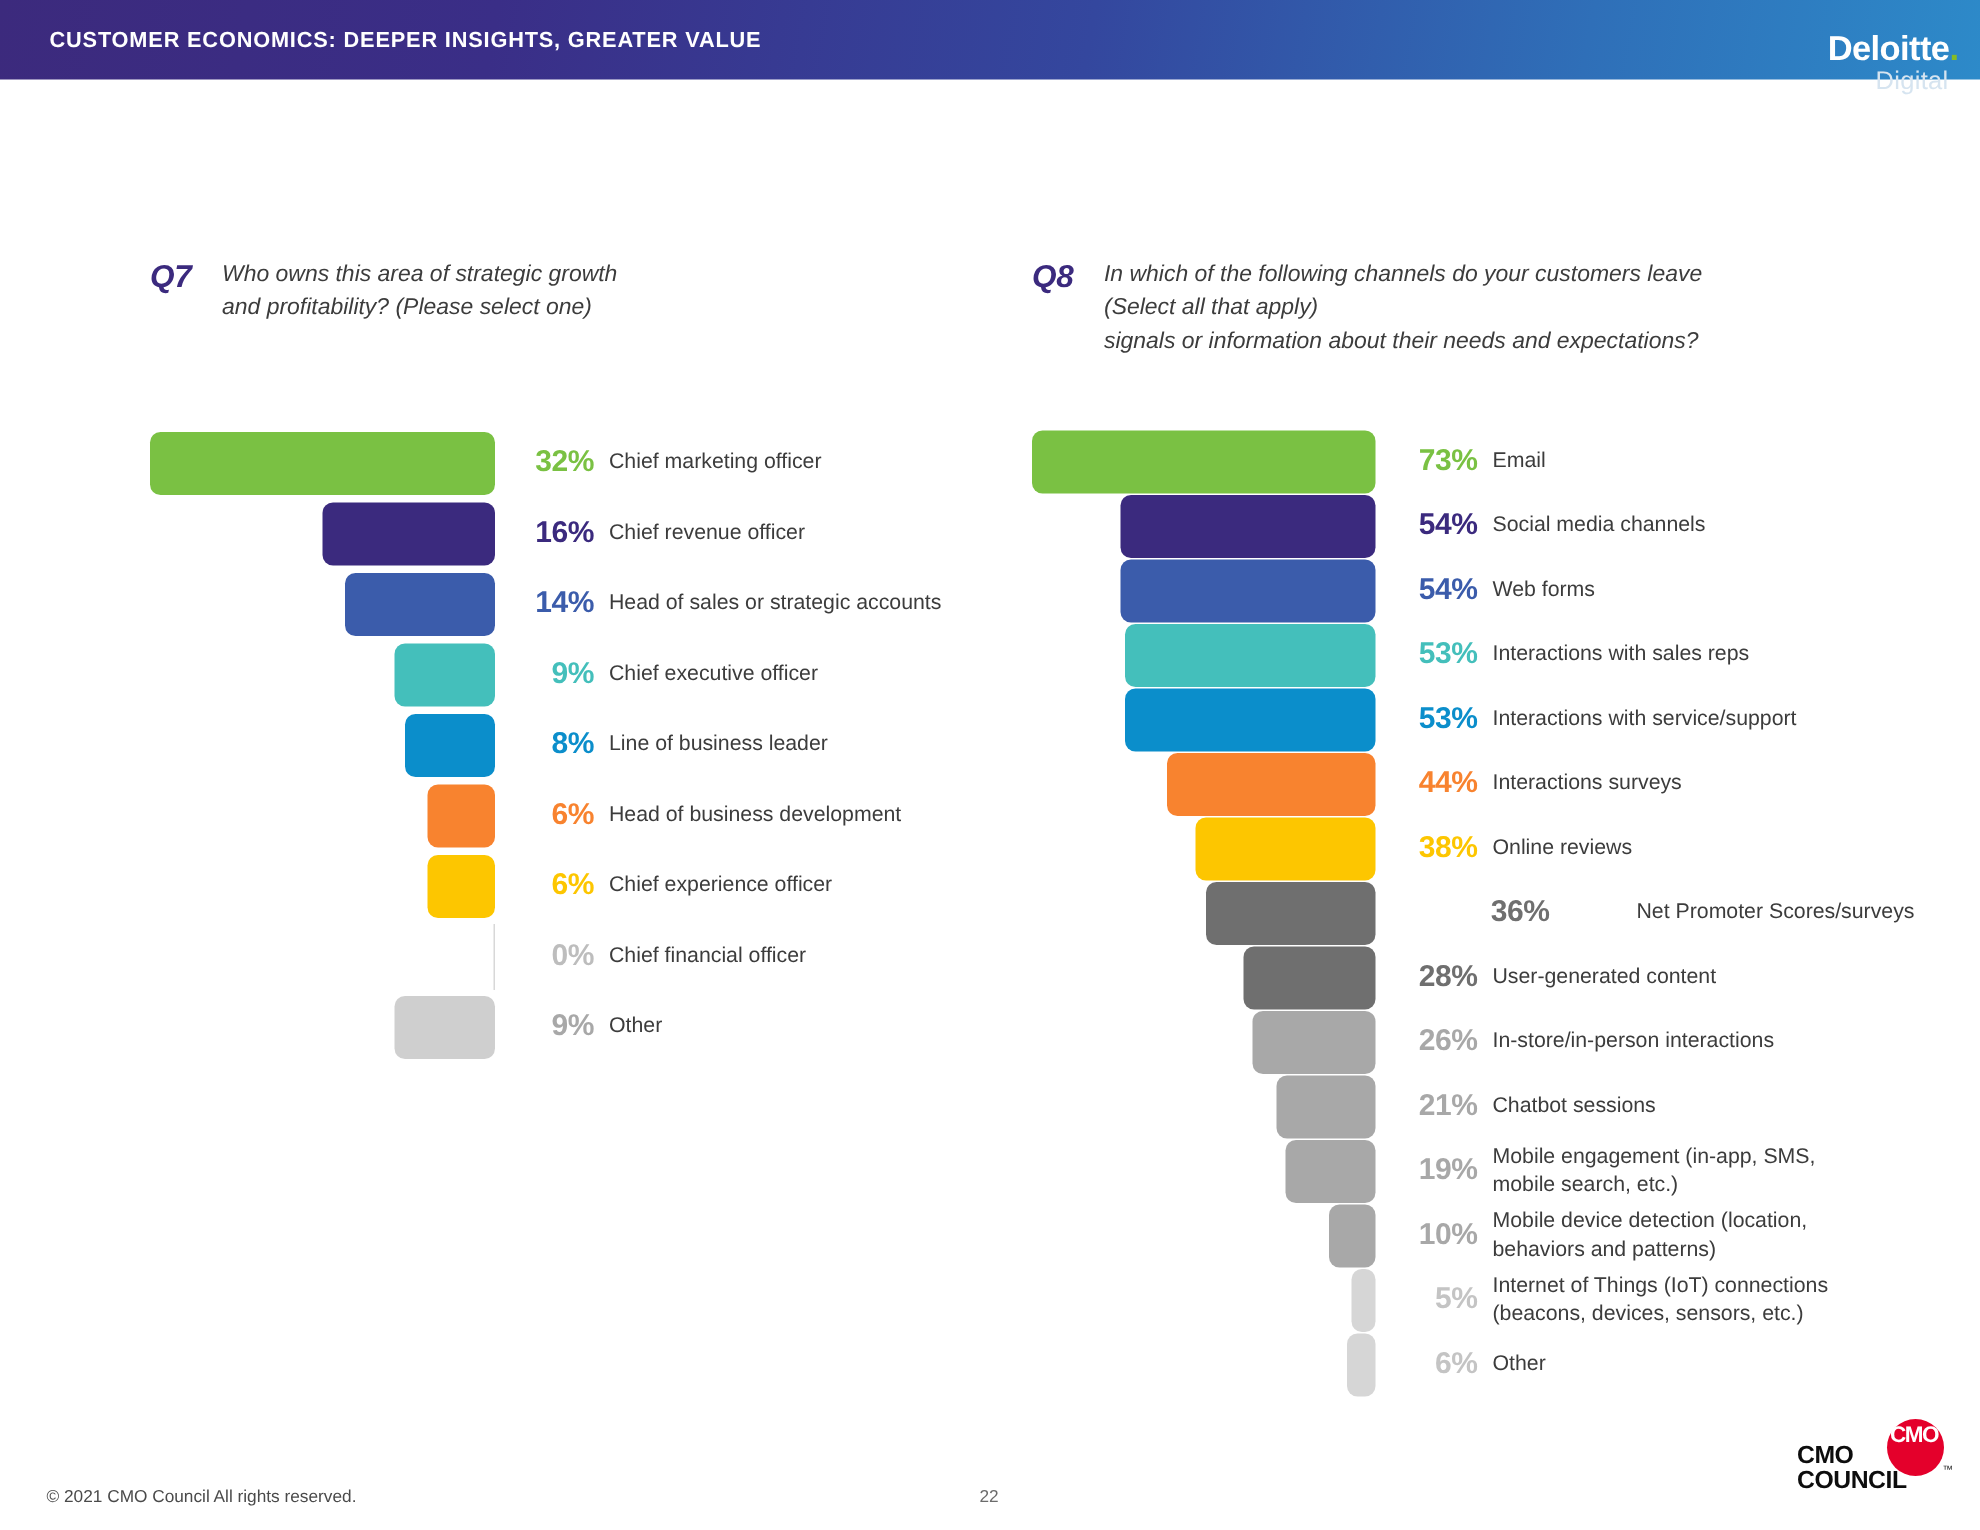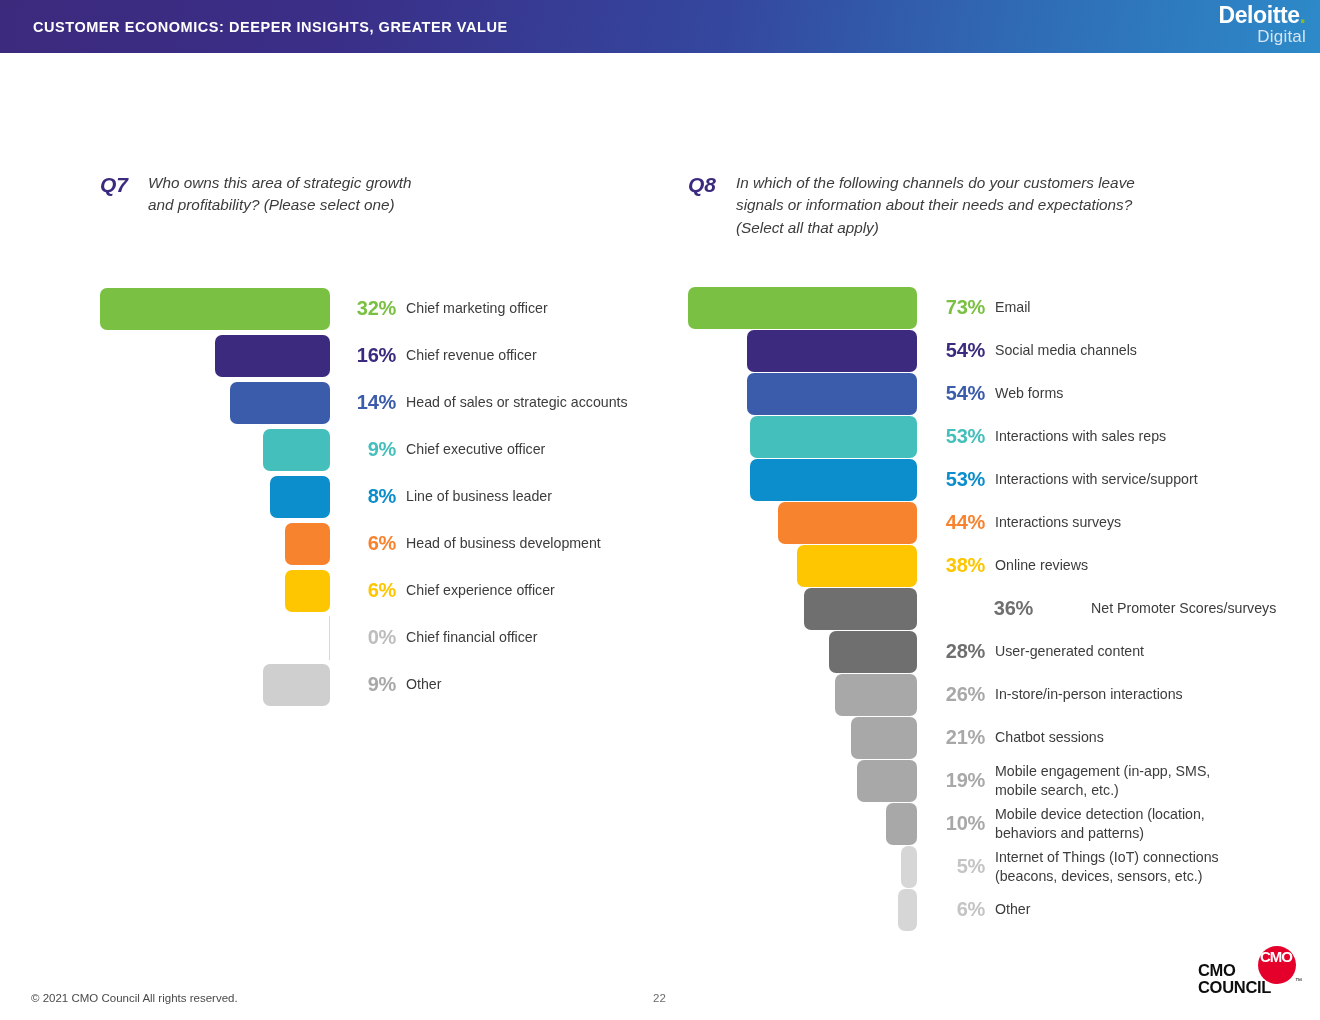"Deloitte." .deloitte-logo { text-align: right -> center; top: 4px -> 21px }
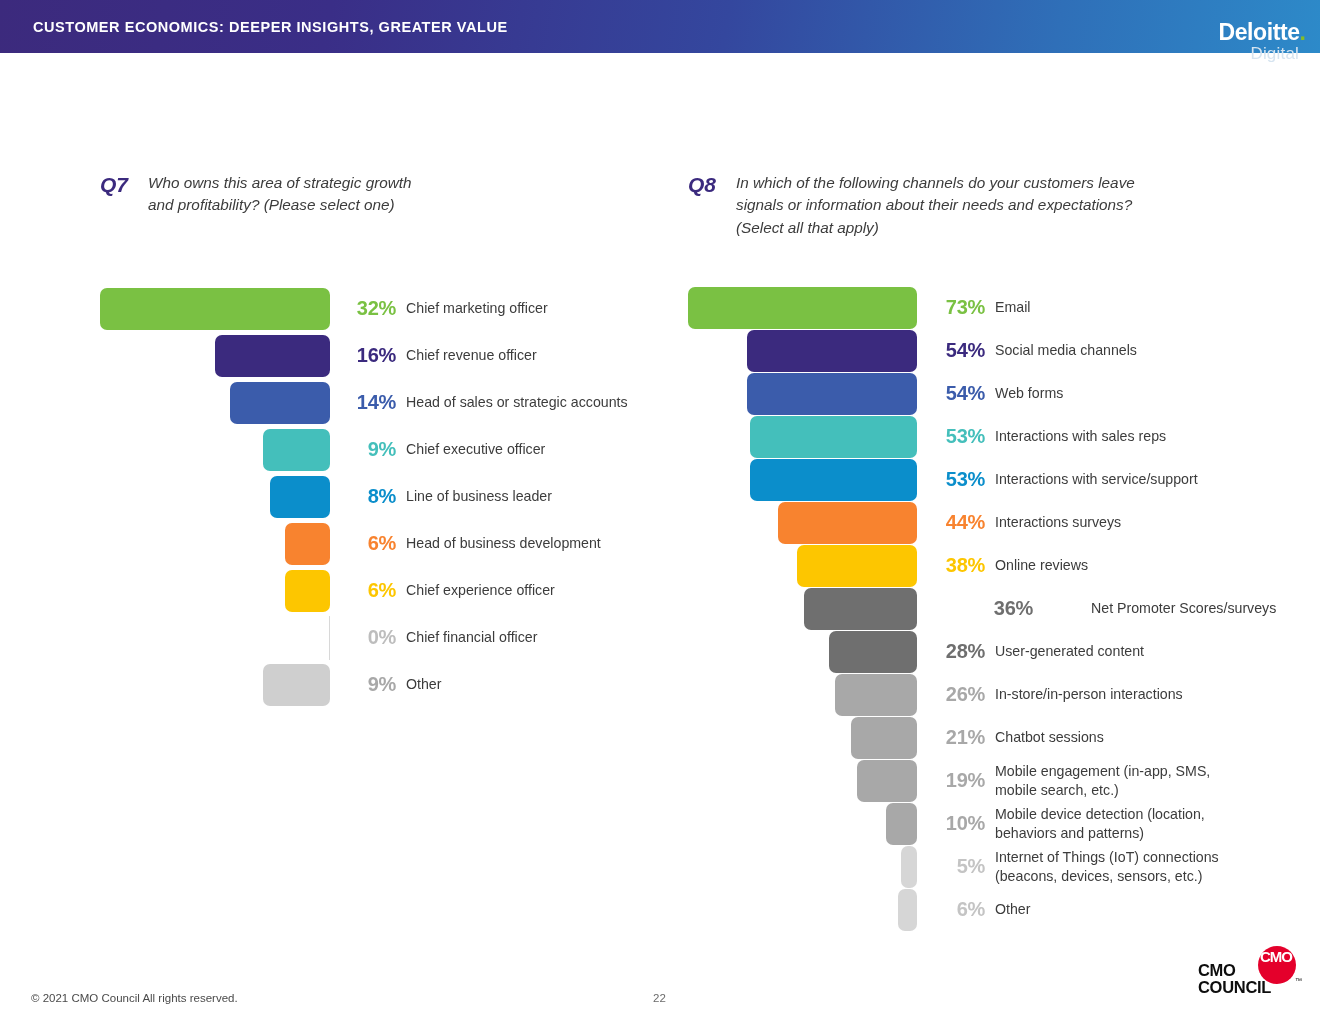"signals or information about their" div { order: before "(Select all that apply)" -> after "(Select all that apply)" }
